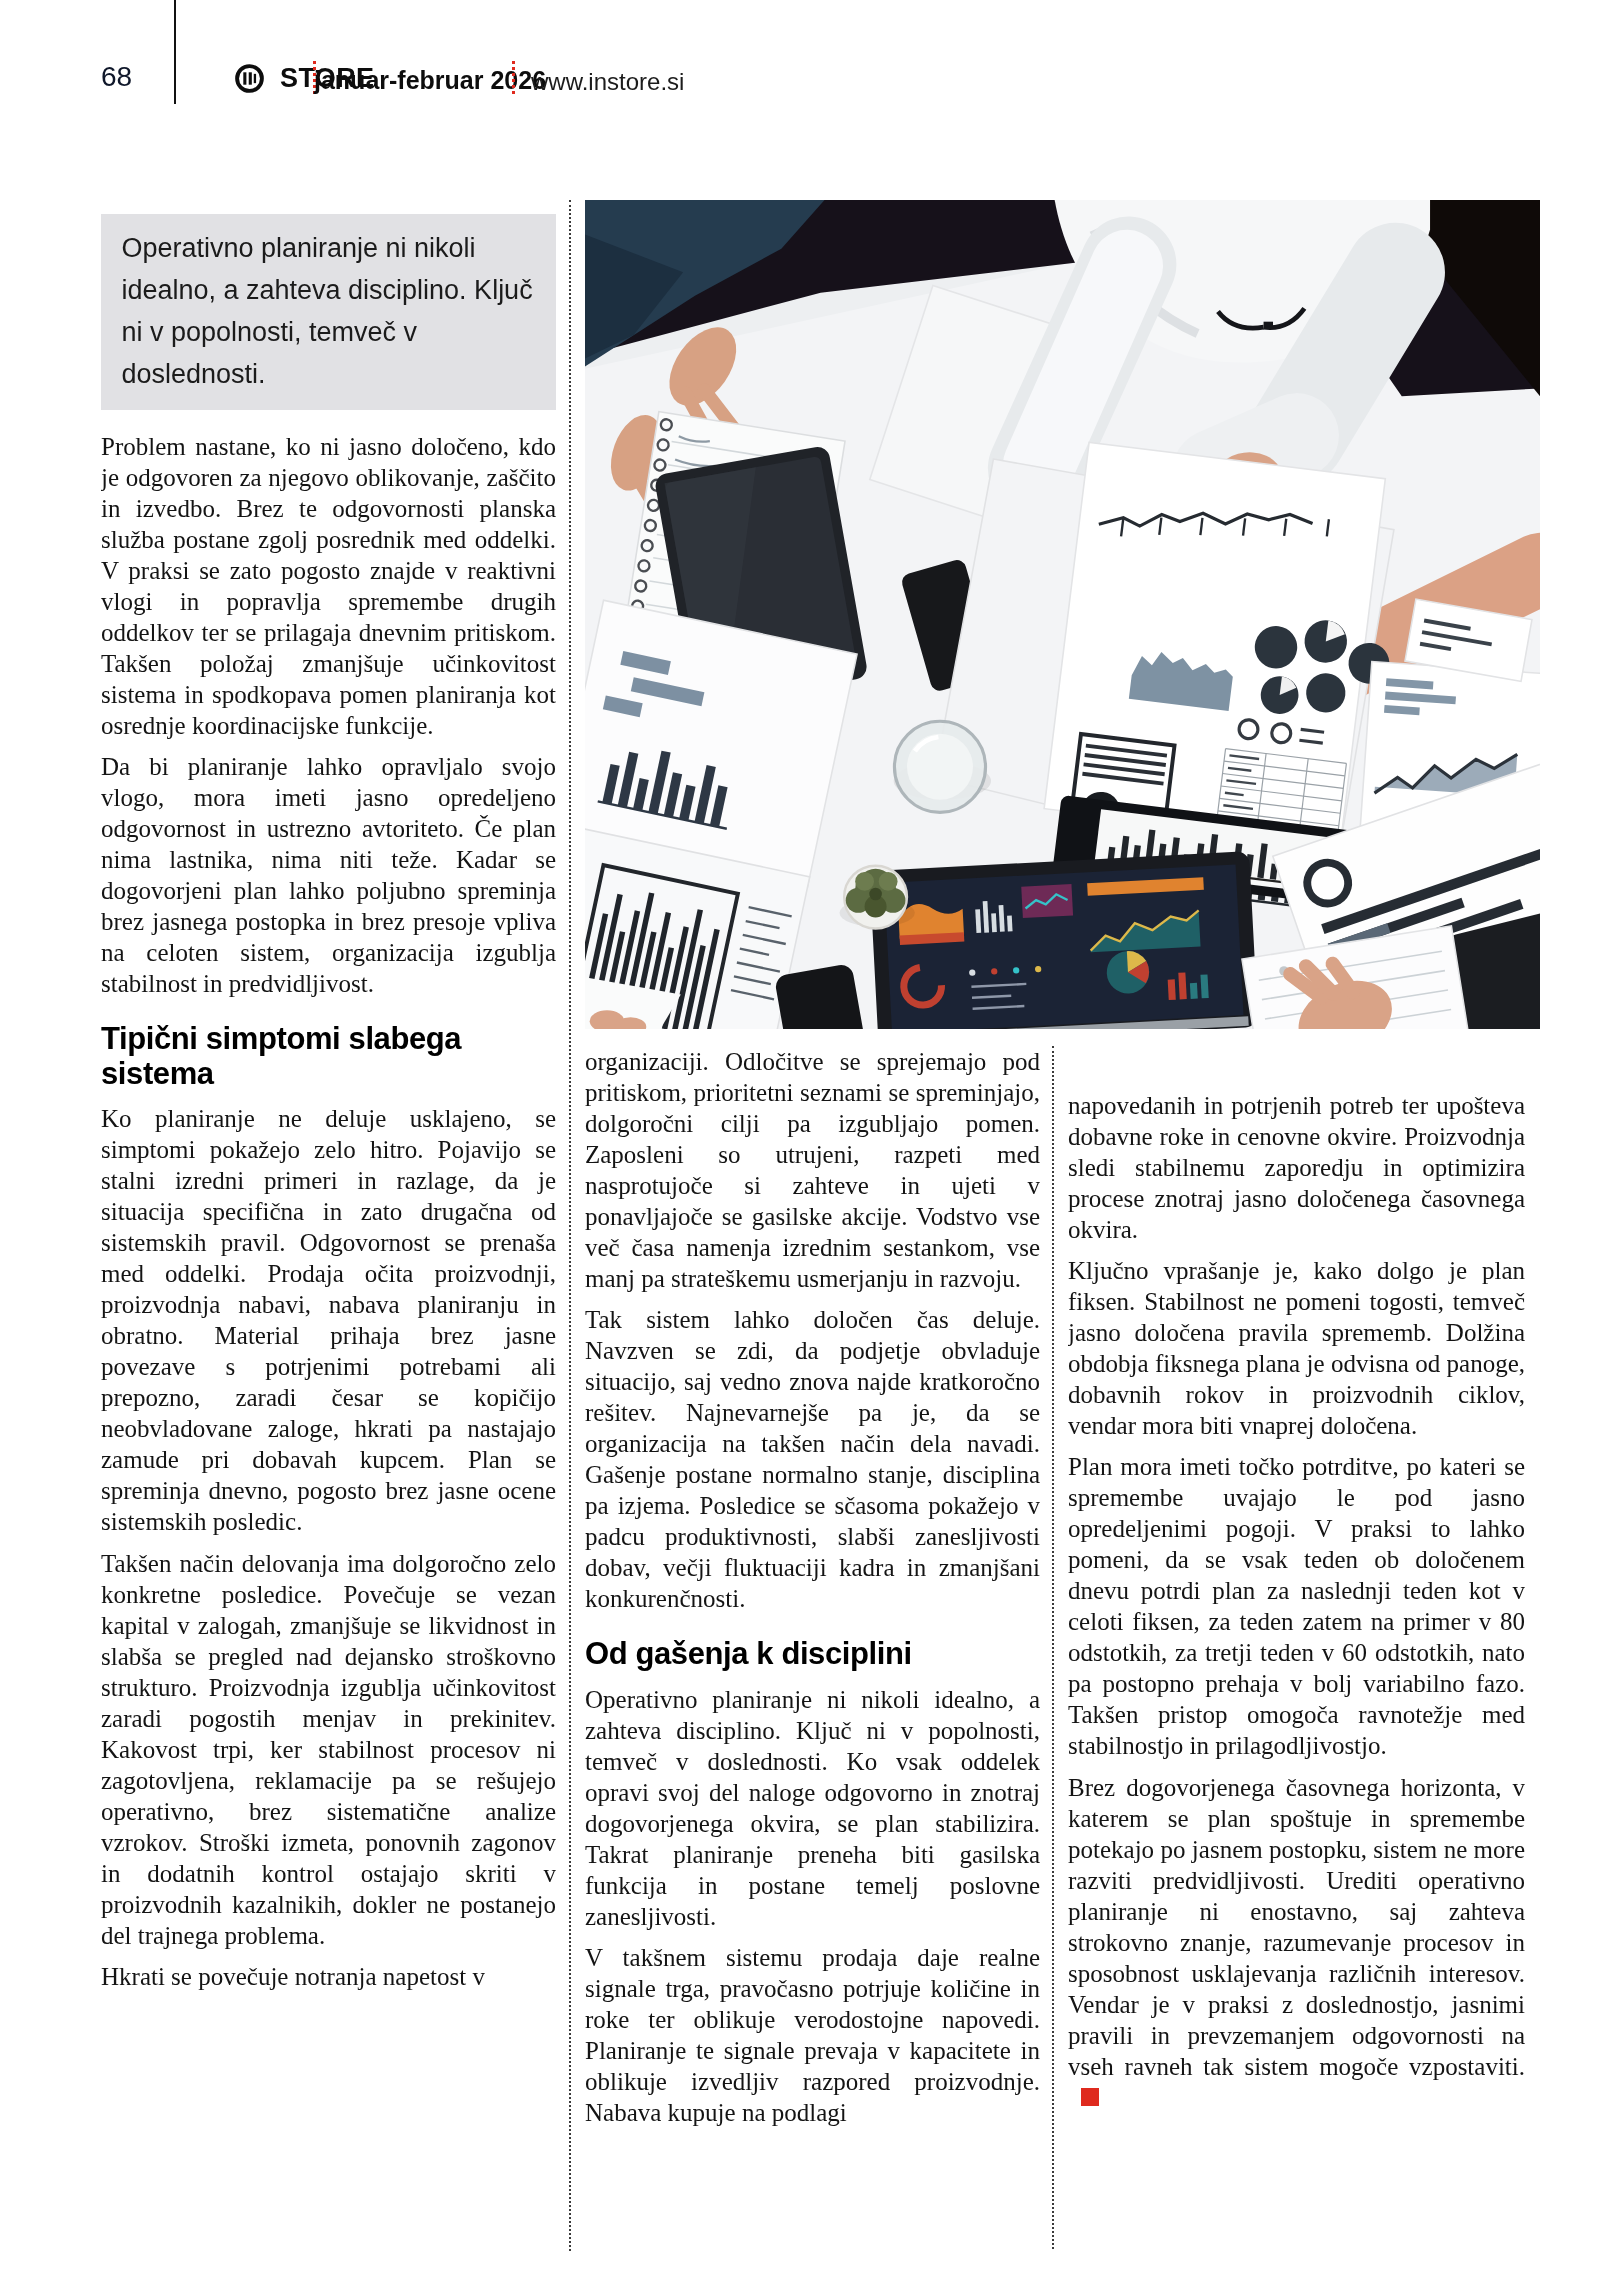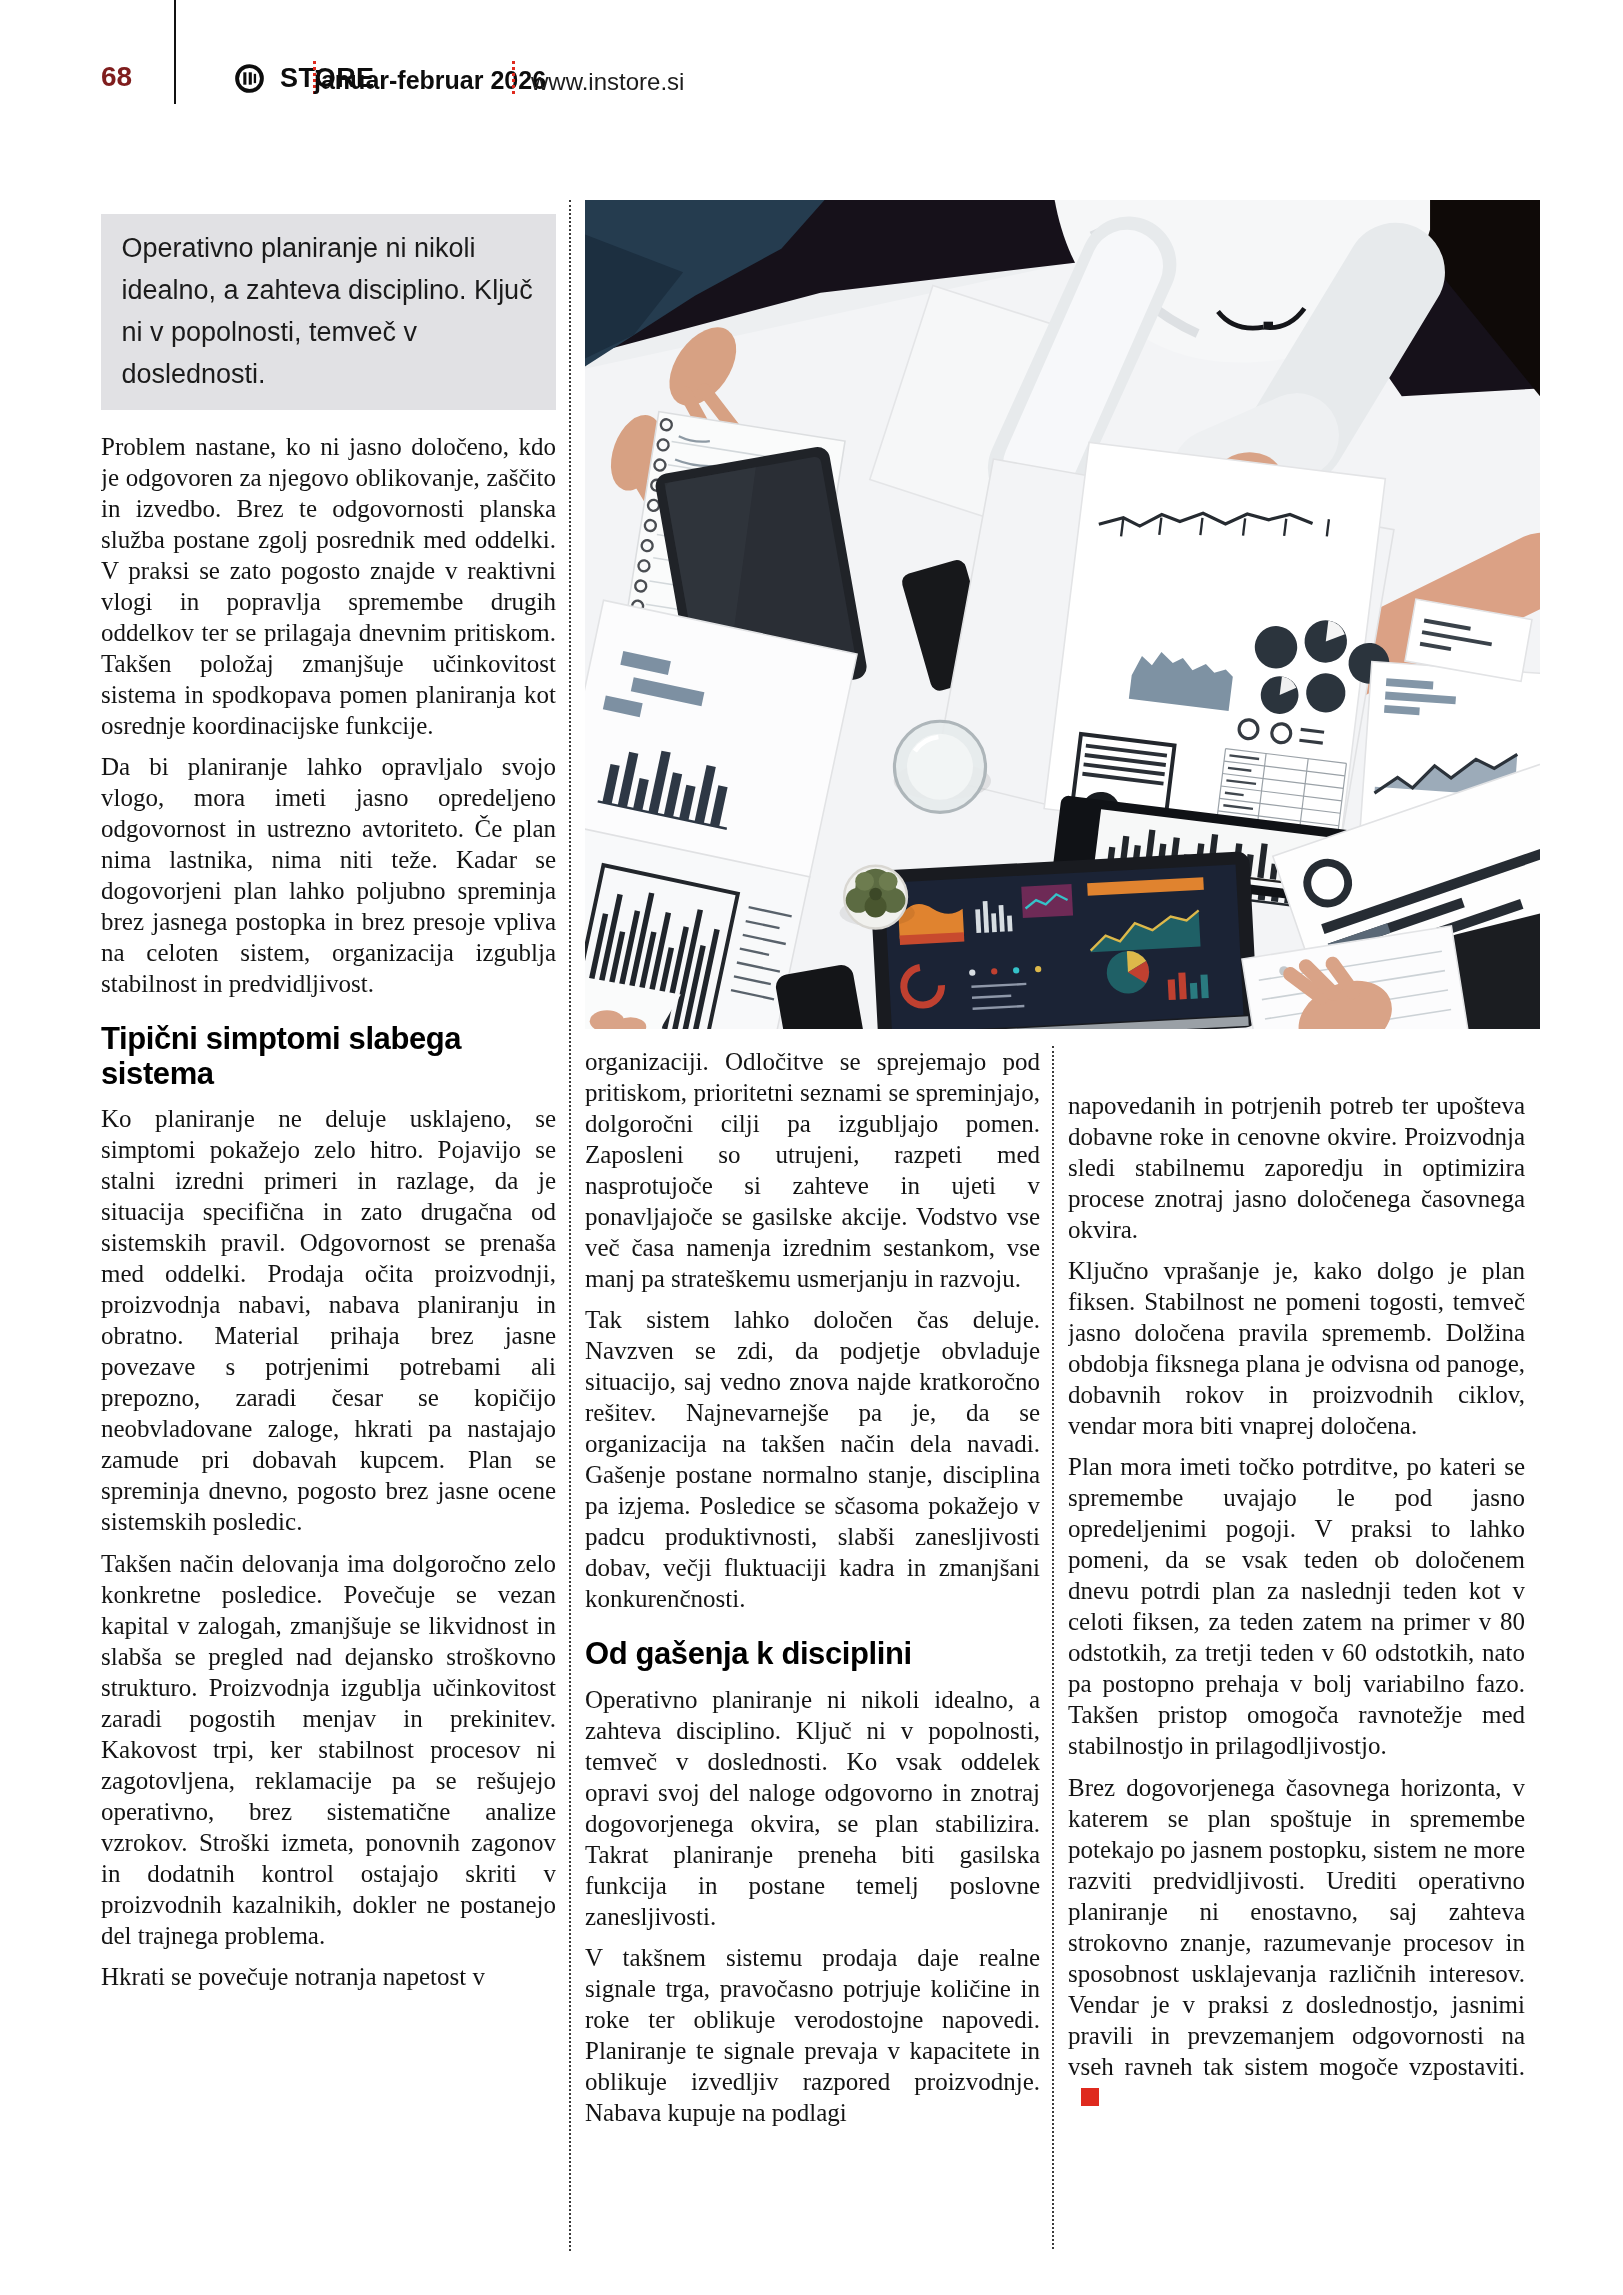"68" .hdr-pagenum { color: #7f1d1d -> #0f172a; font-weight: 700 -> 400 }
